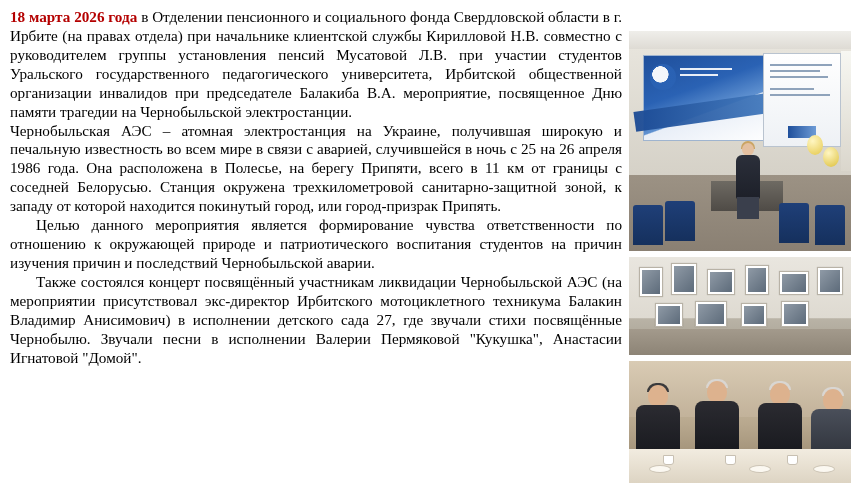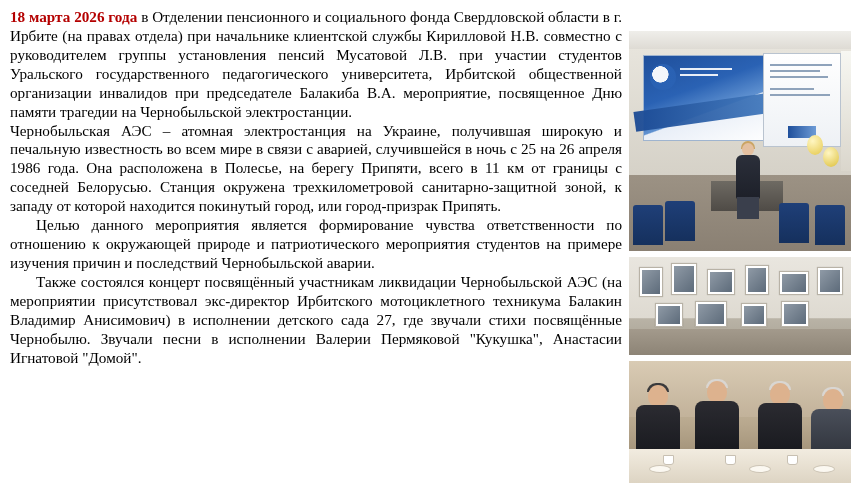"Целью данного мероприятия является" p.indent { text: мероприятия студентов на примере -> воспитания студентов на причин }
